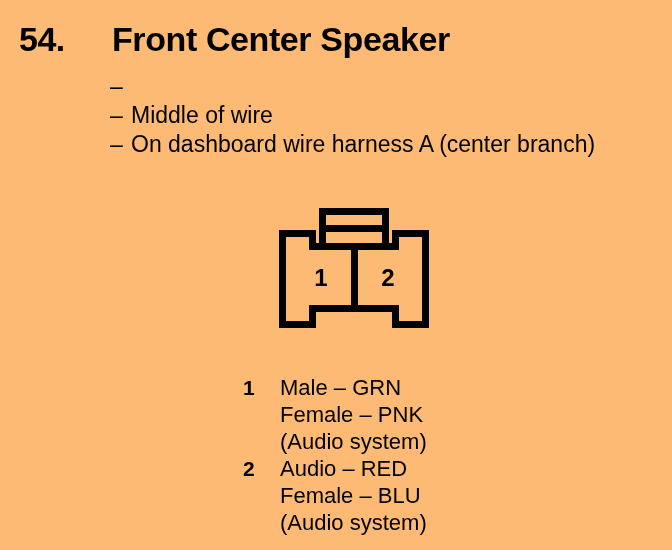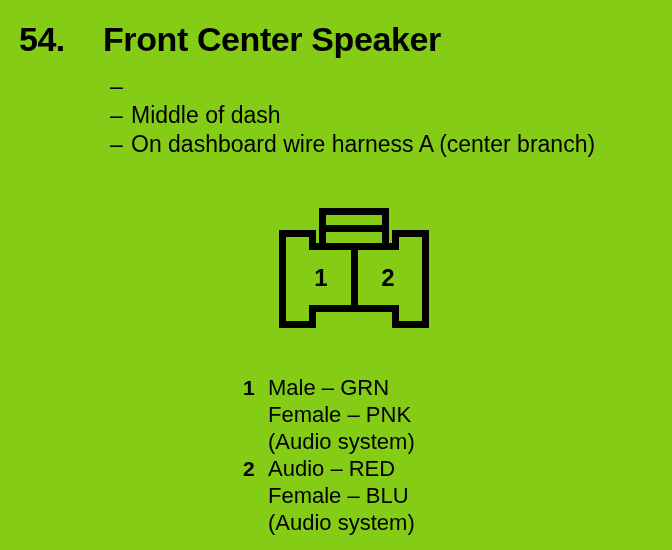"54." .page { background: #84cc16 -> #fdba74 }
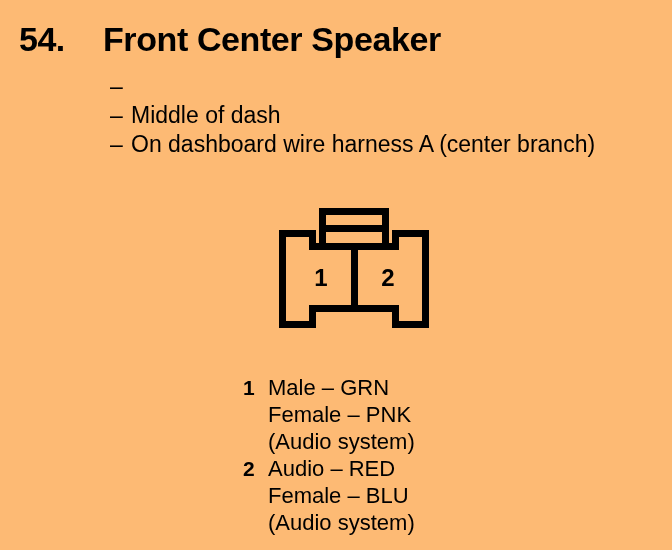"Front Center Speaker" .entry-title { left: 103px -> 112px }
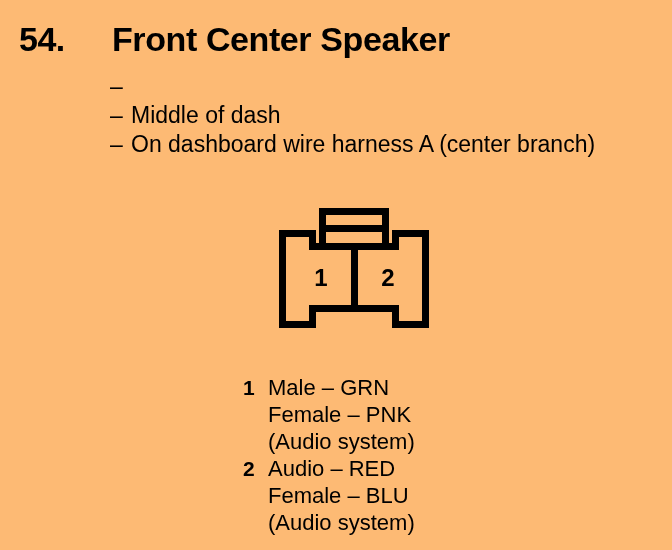"Middle of dash" span.detail-text { text: dash -> wire }
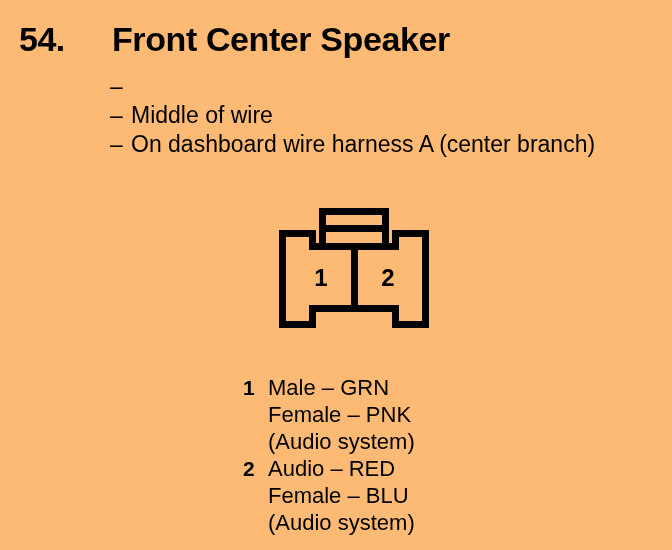"Male – GRN" .legend-value { margin-left: none -> 12px }
